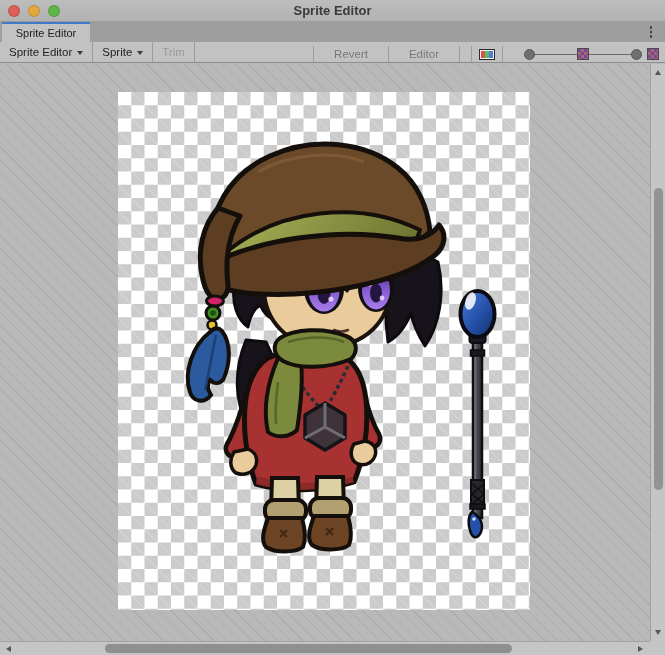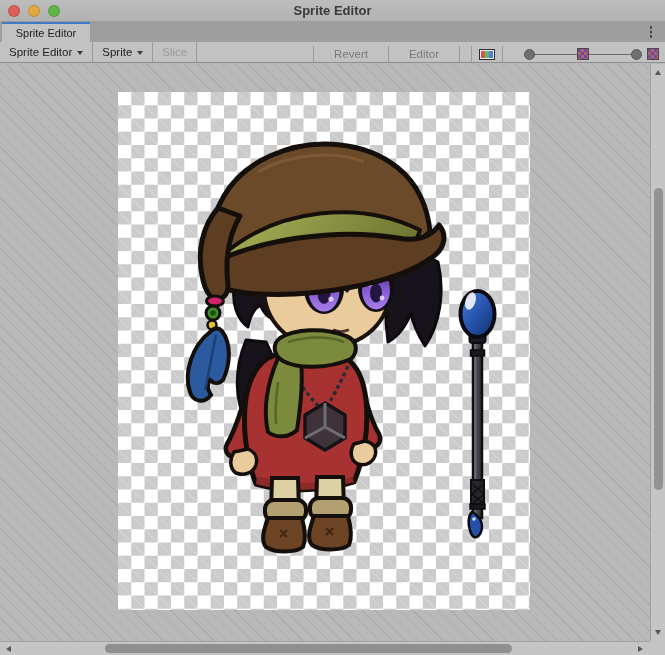"Slice" span { text: Slice -> Trim }
